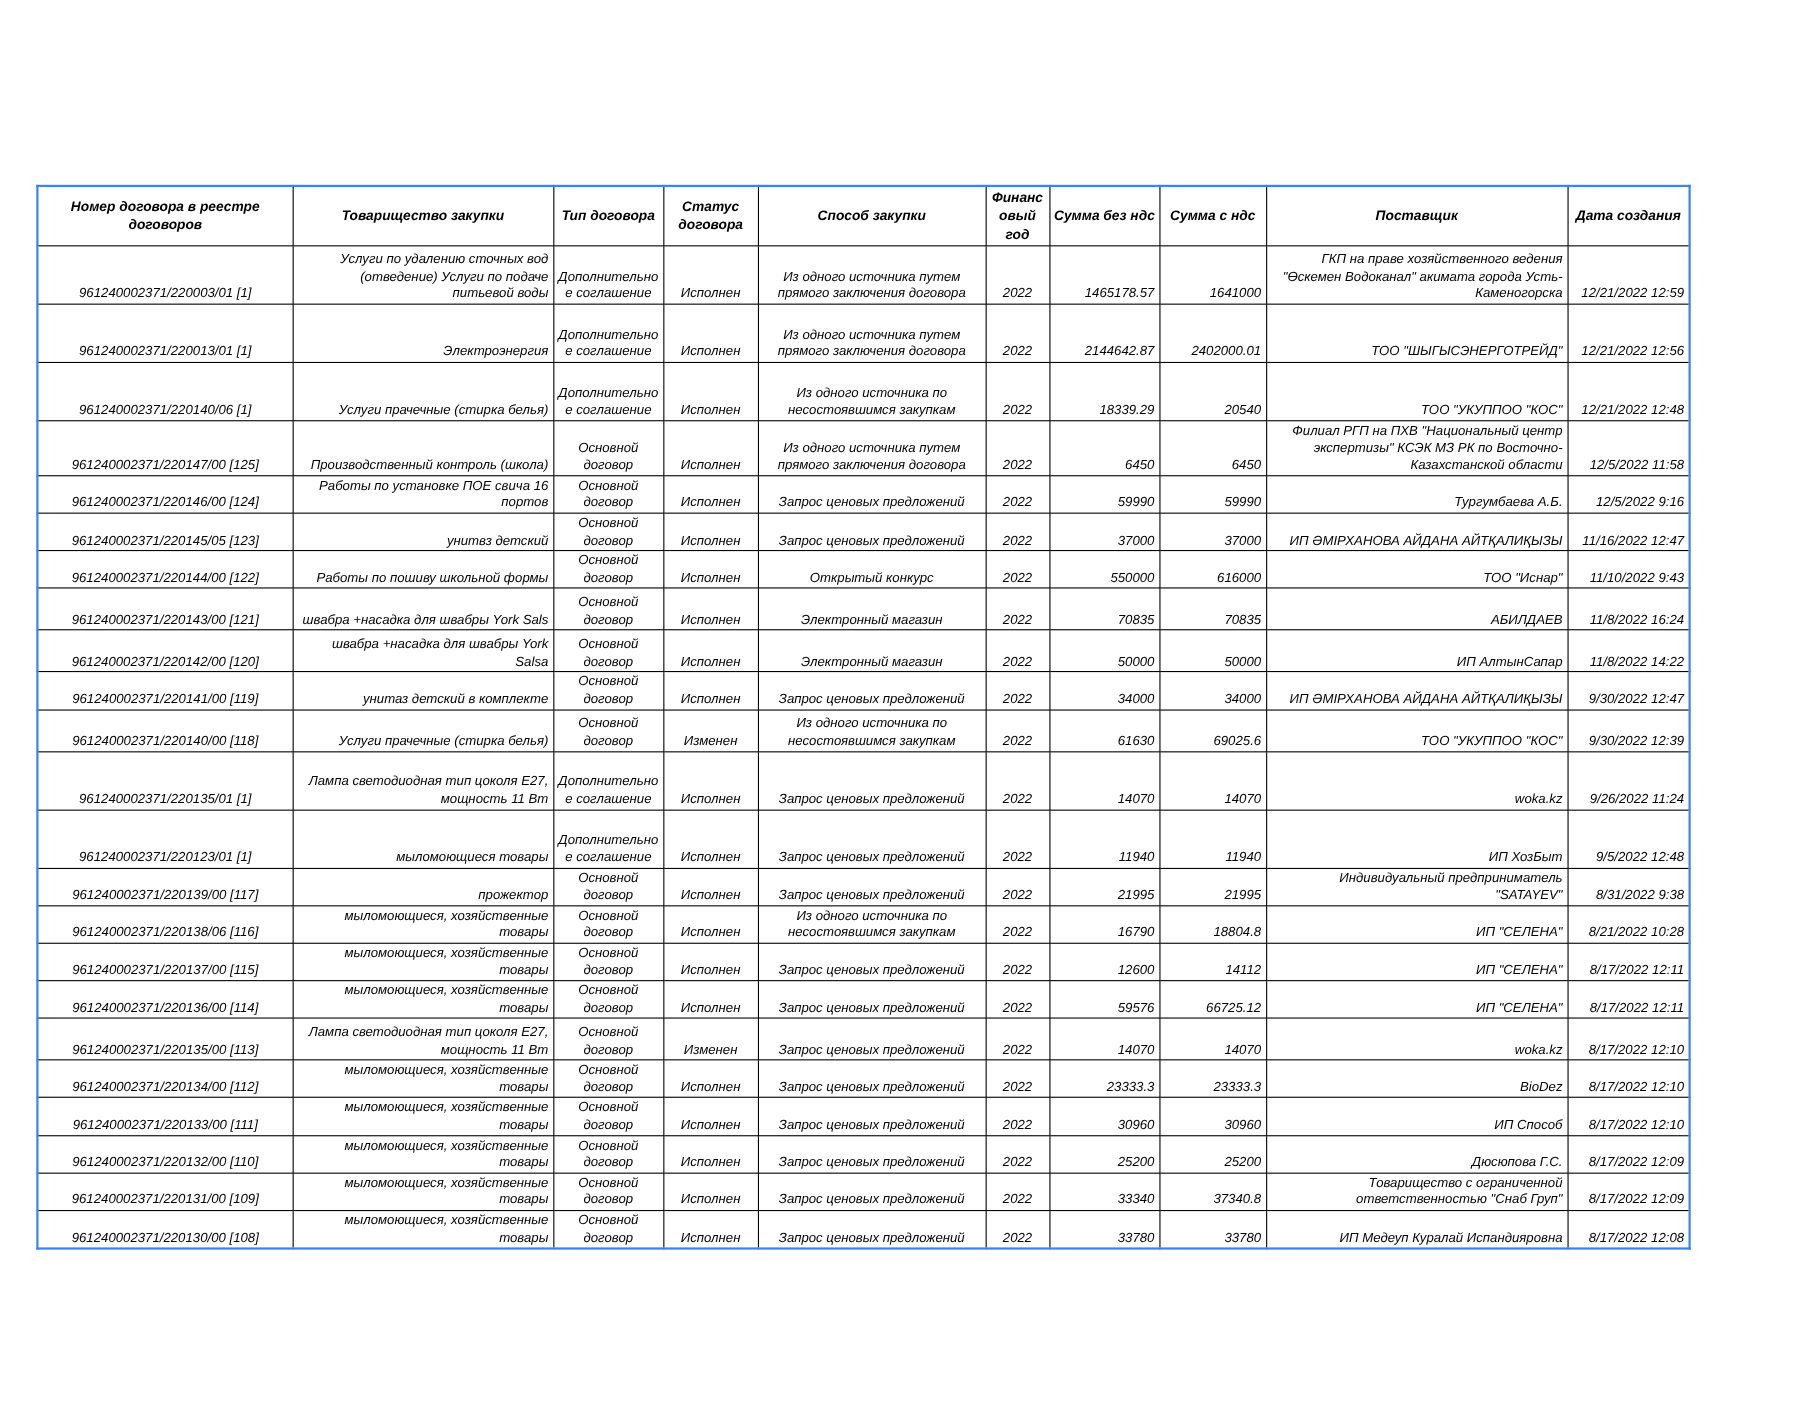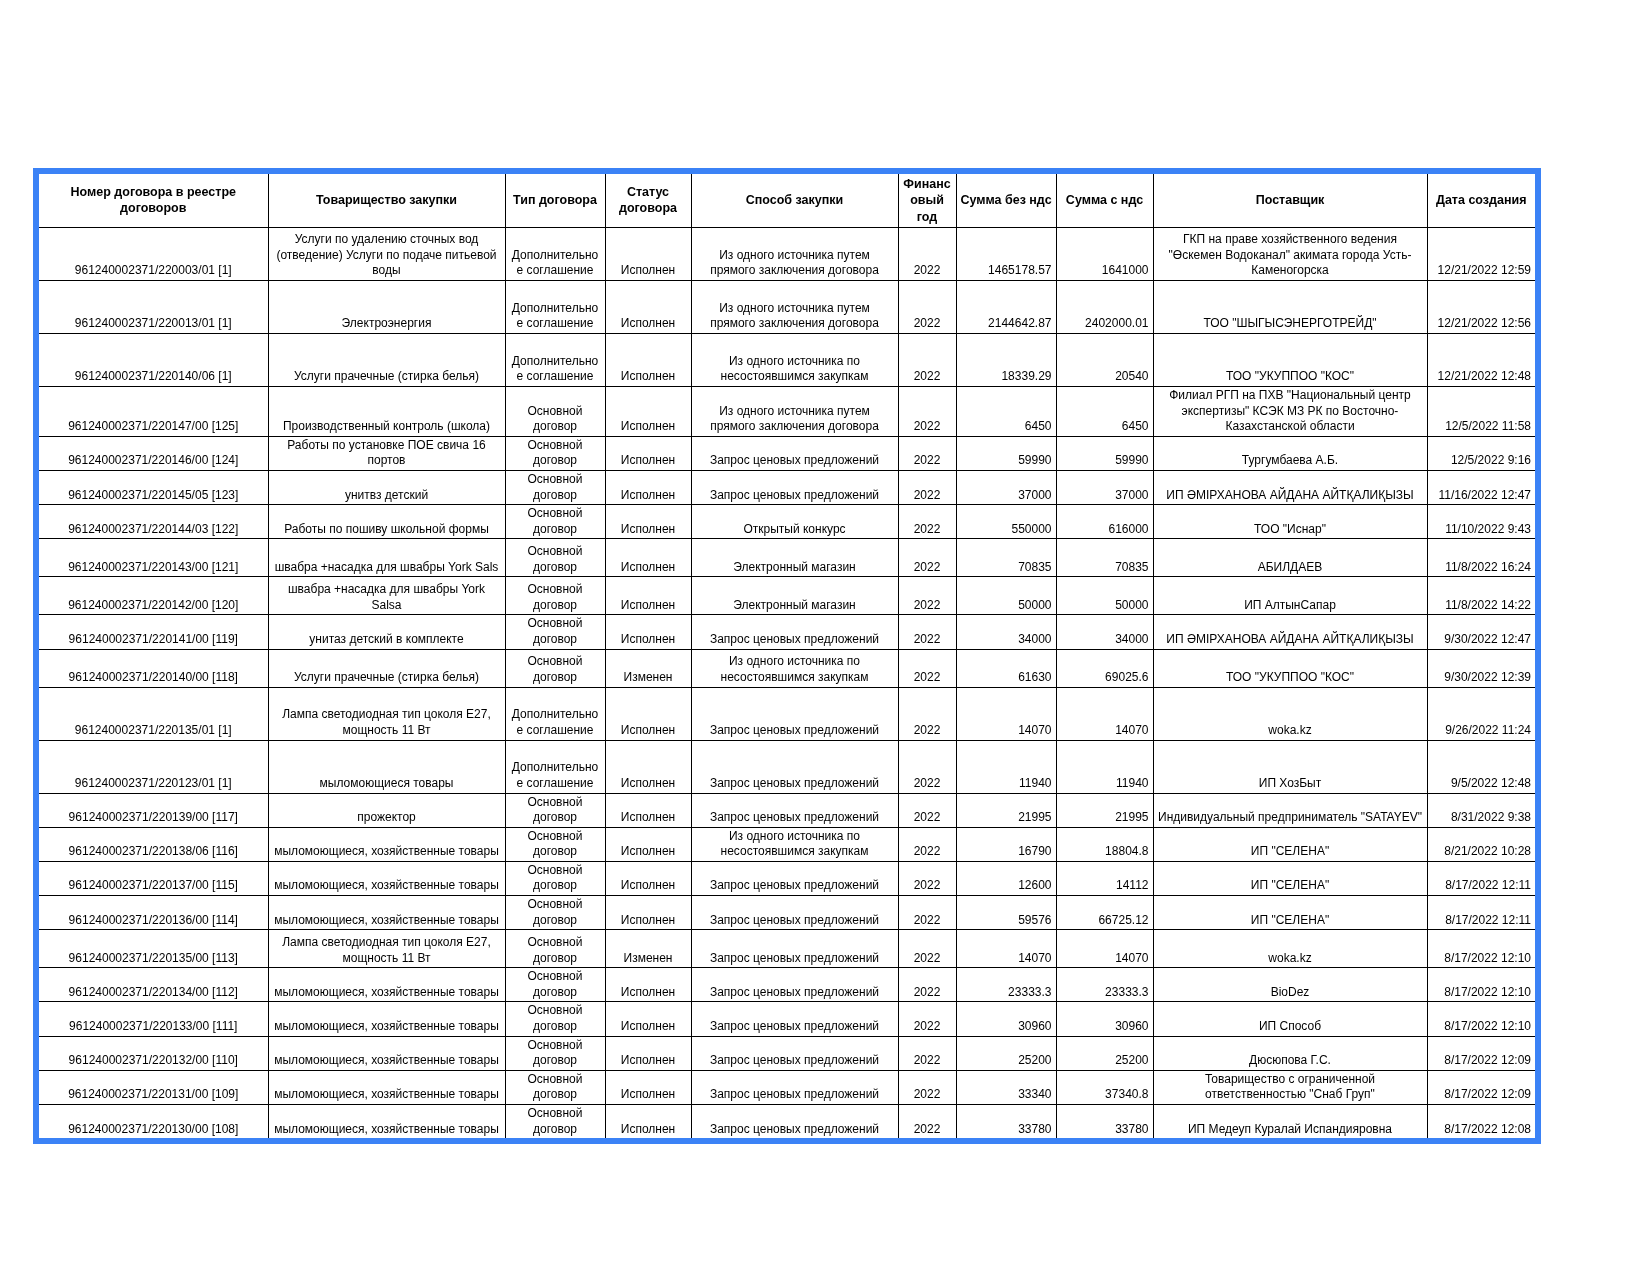"Номер договора в реестре договоров" table.contracts { border: 6px solid #3b82f6 -> 2px solid #3b82f6; font-style: none -> italic }
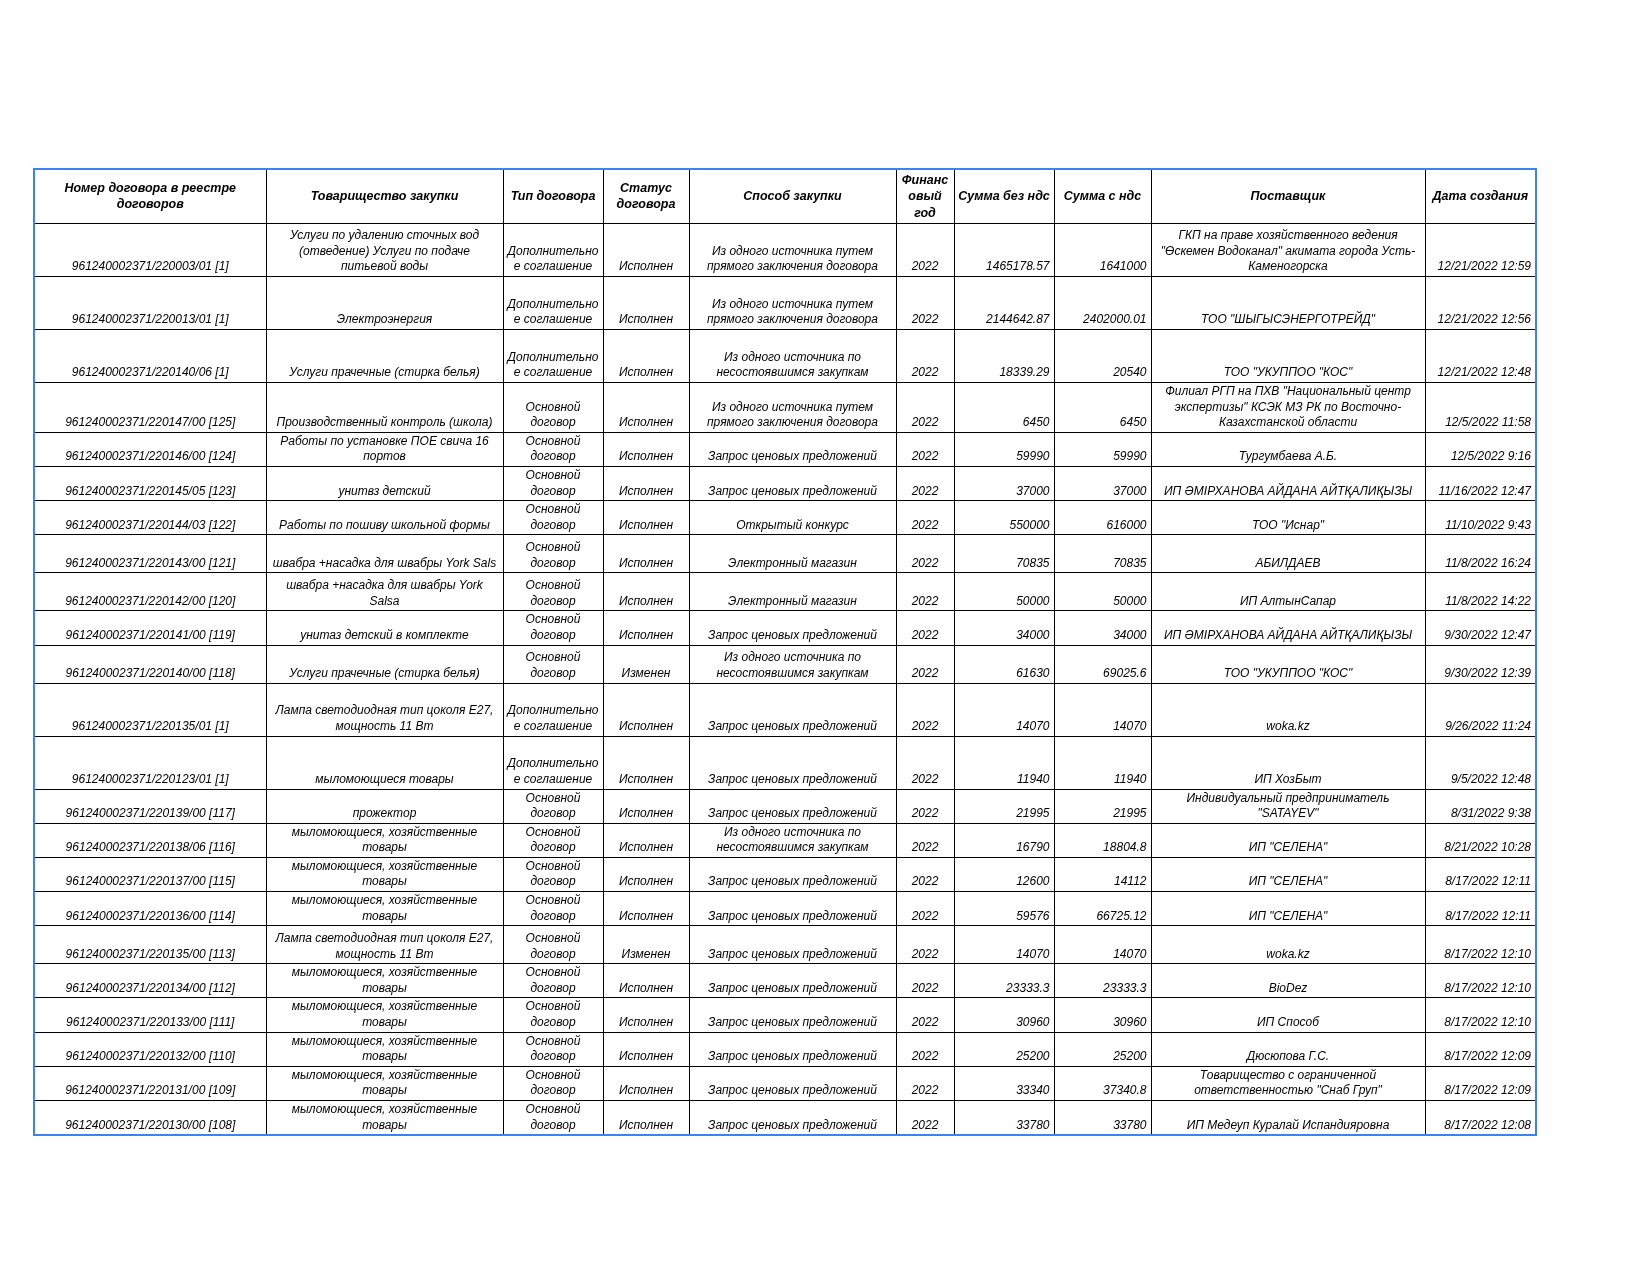"Услуги по удалению сточных вод" .a-left { text-align: center -> right }
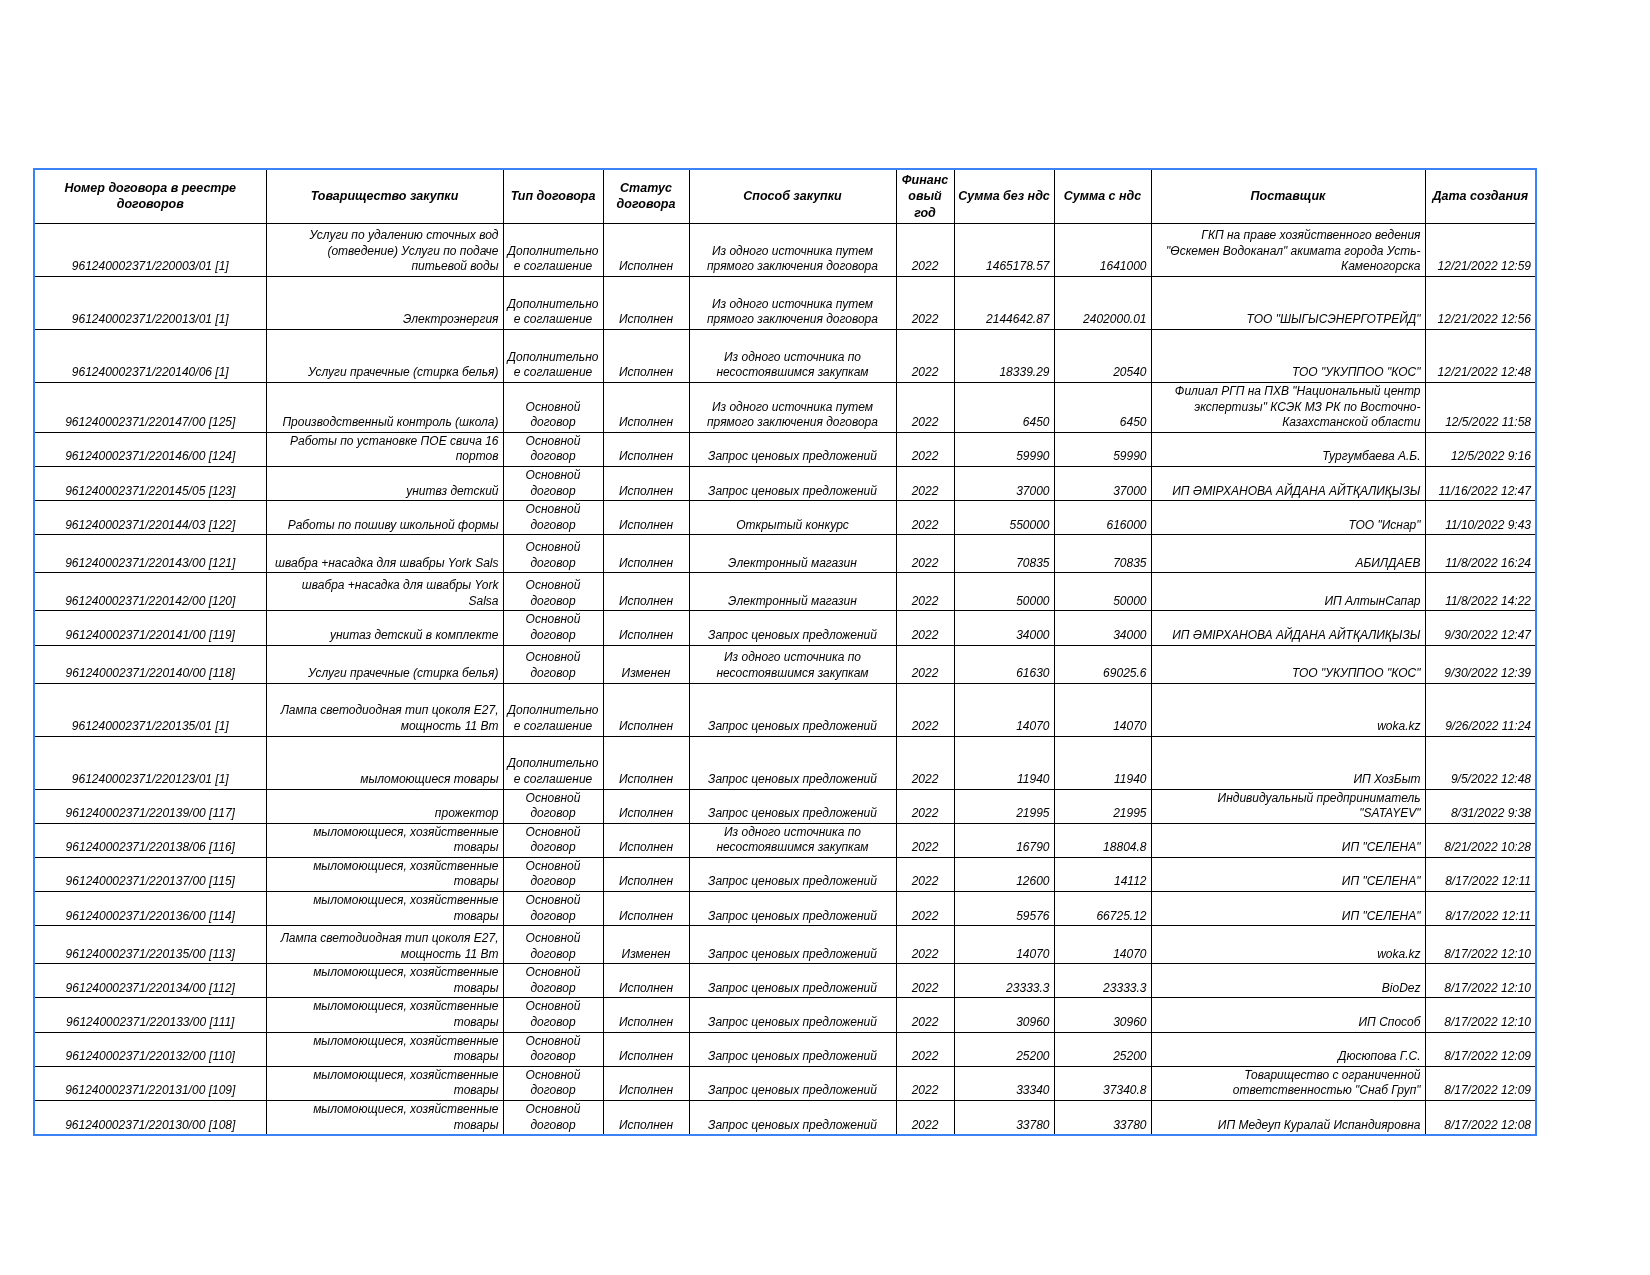"961240002371/220144/03 [122]" td.a-center { text: 961240002371/220144/03 -> 961240002371/220144/00 }
